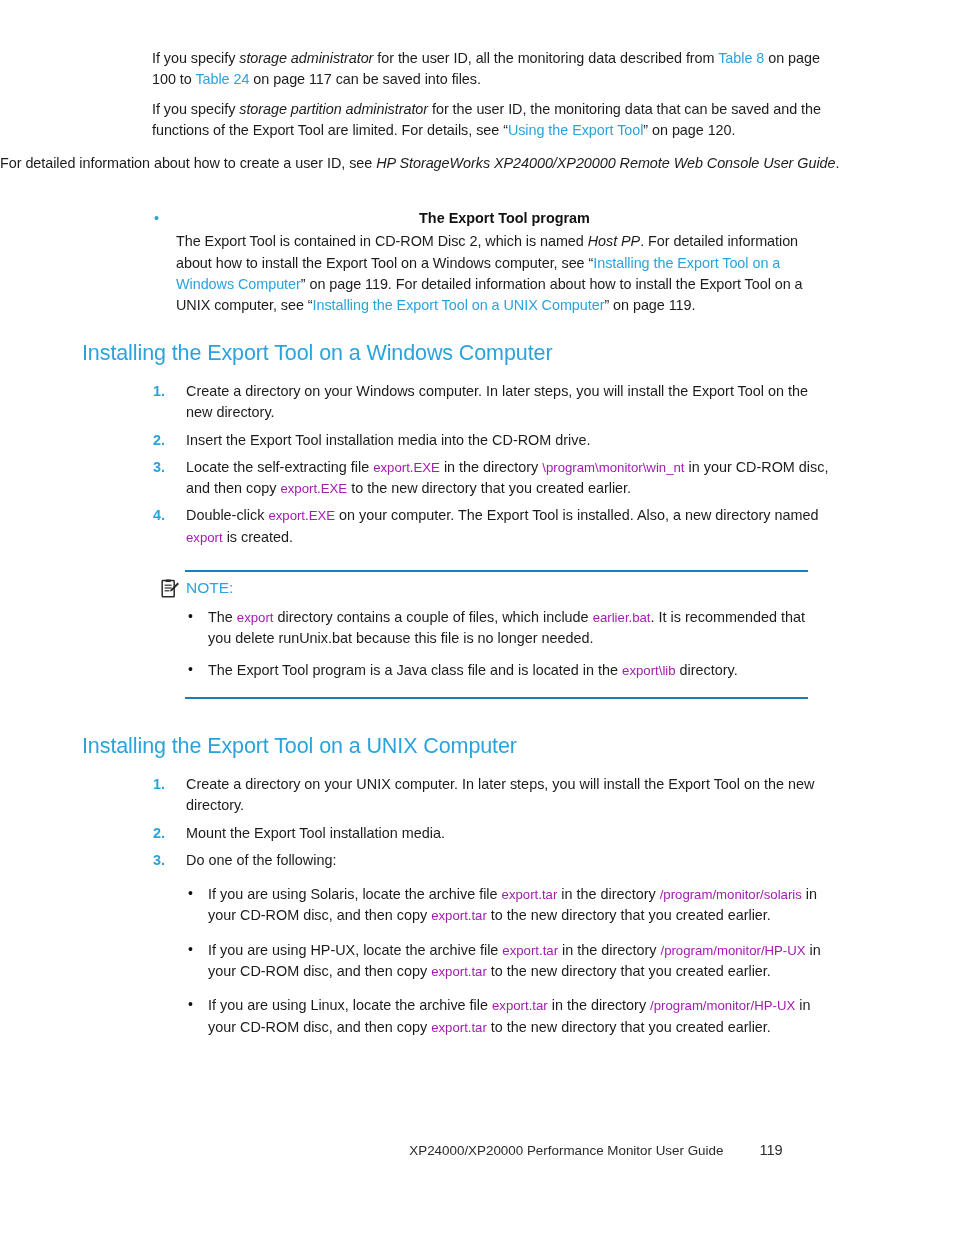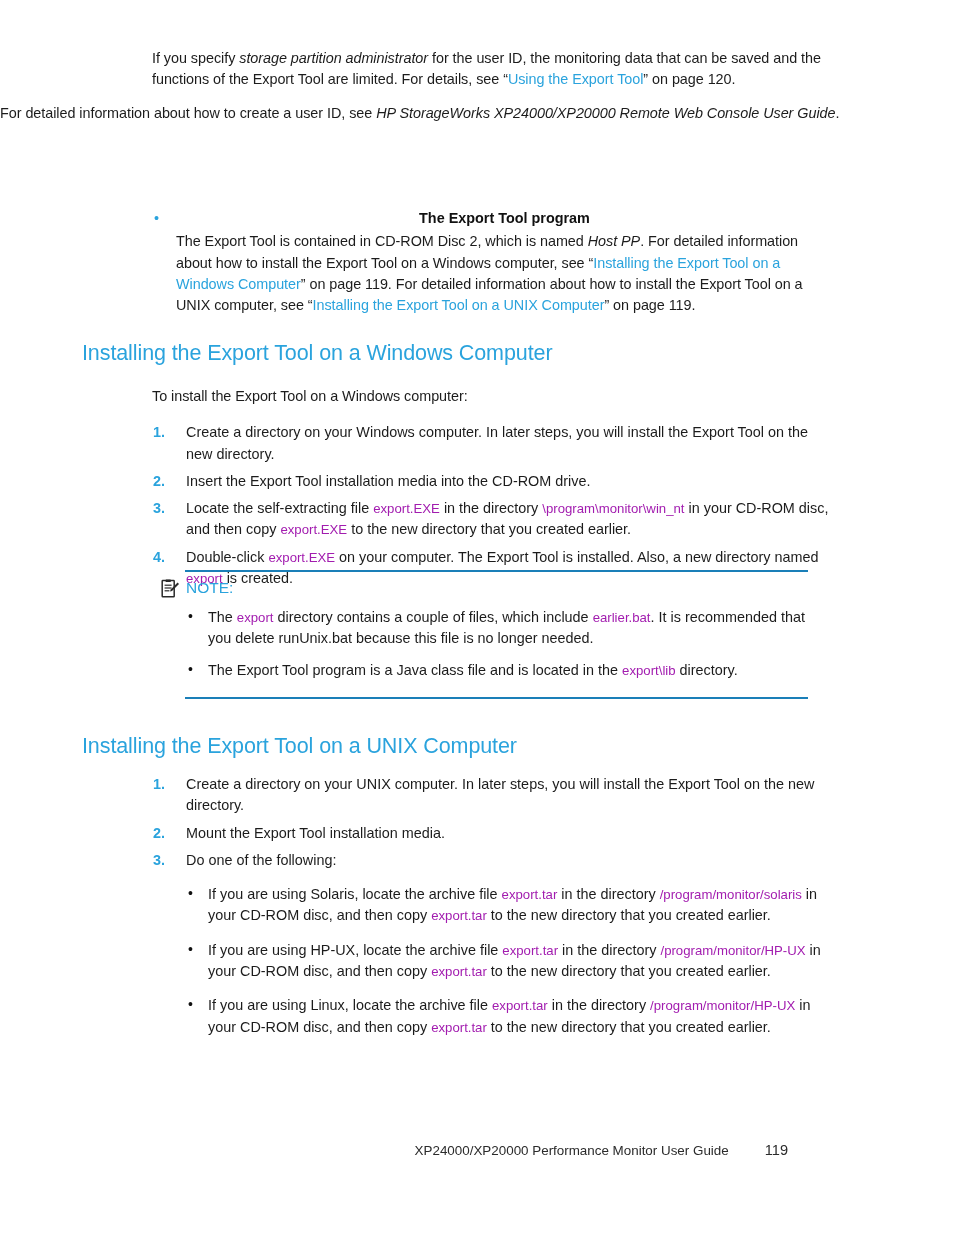"If you specify storage administrator" p.p { html: none -> <p><span>If you specify </span><em>storage administrator</em><span> for the user ID, all the monitoring data described from </span><a>Table 8</a><span> on page 100 to </span><a>Table 24</a><span> on page 117 can be saved into files.</span></p> }
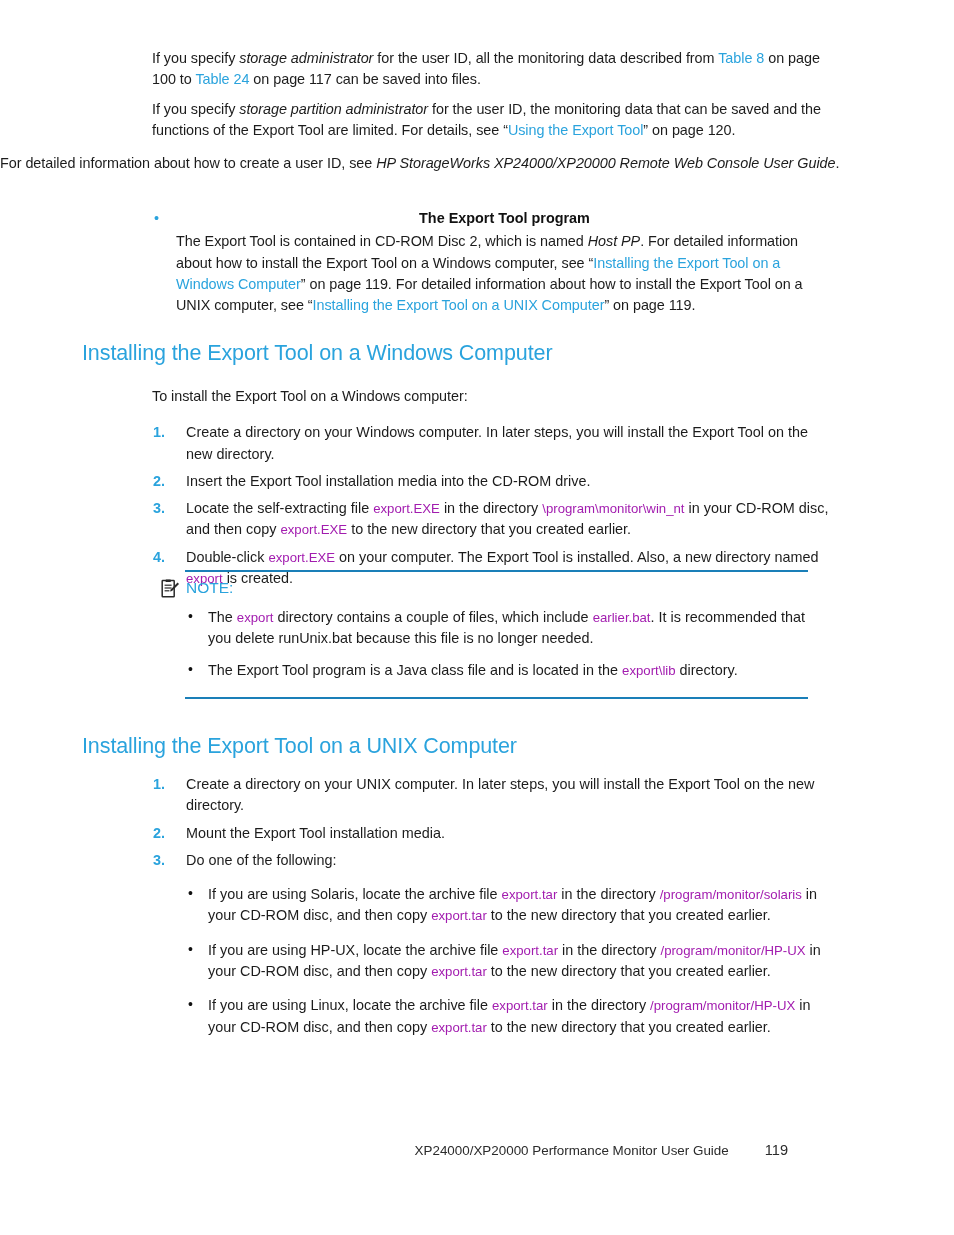"To install the Export Tool" p.p { html: <p>To install the Export Tool on a Windows computer:</p> -> none }
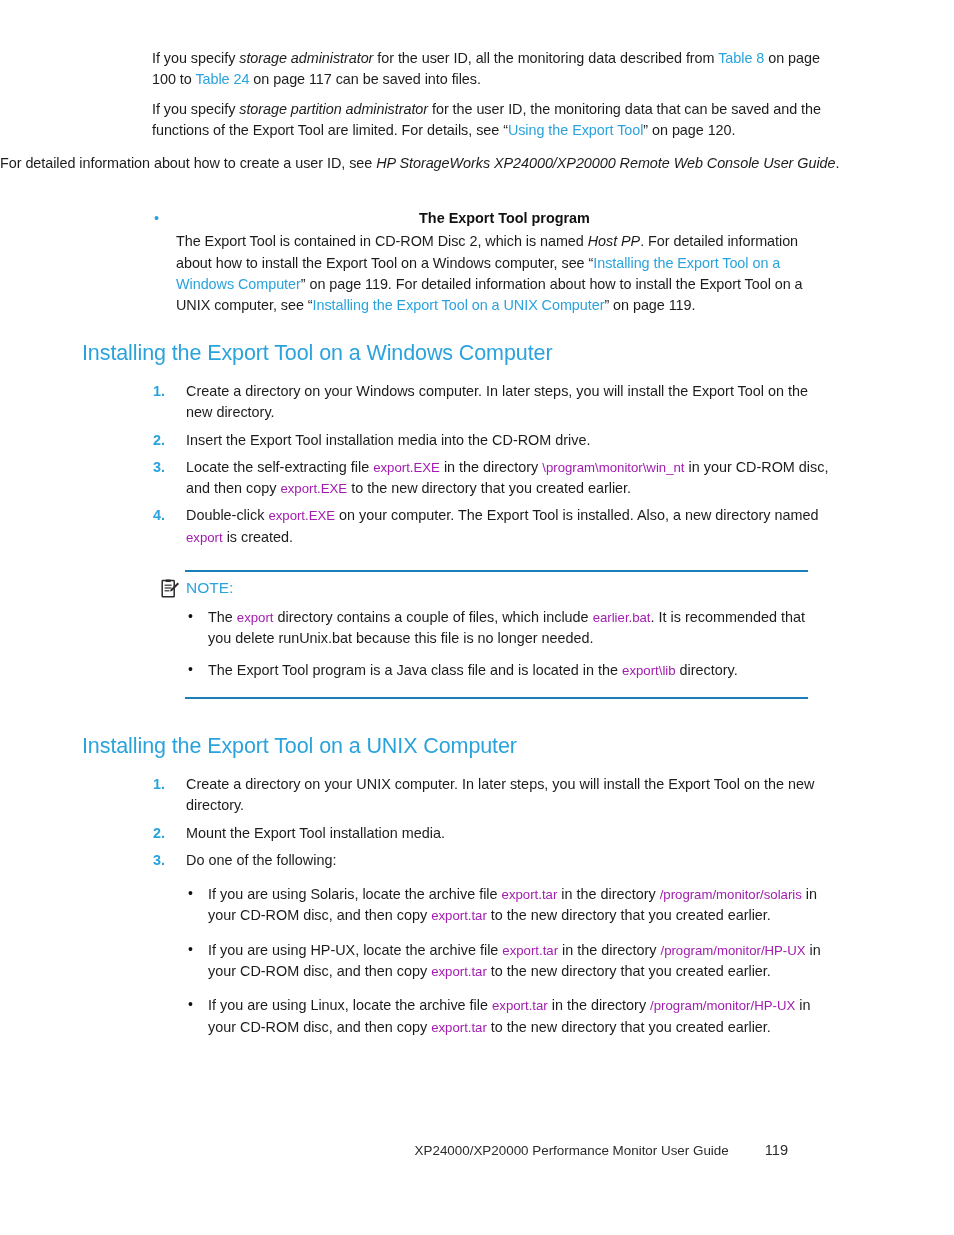"XP24000/XP20000 Performance Monitor User" .footer { text-align: right -> center }
